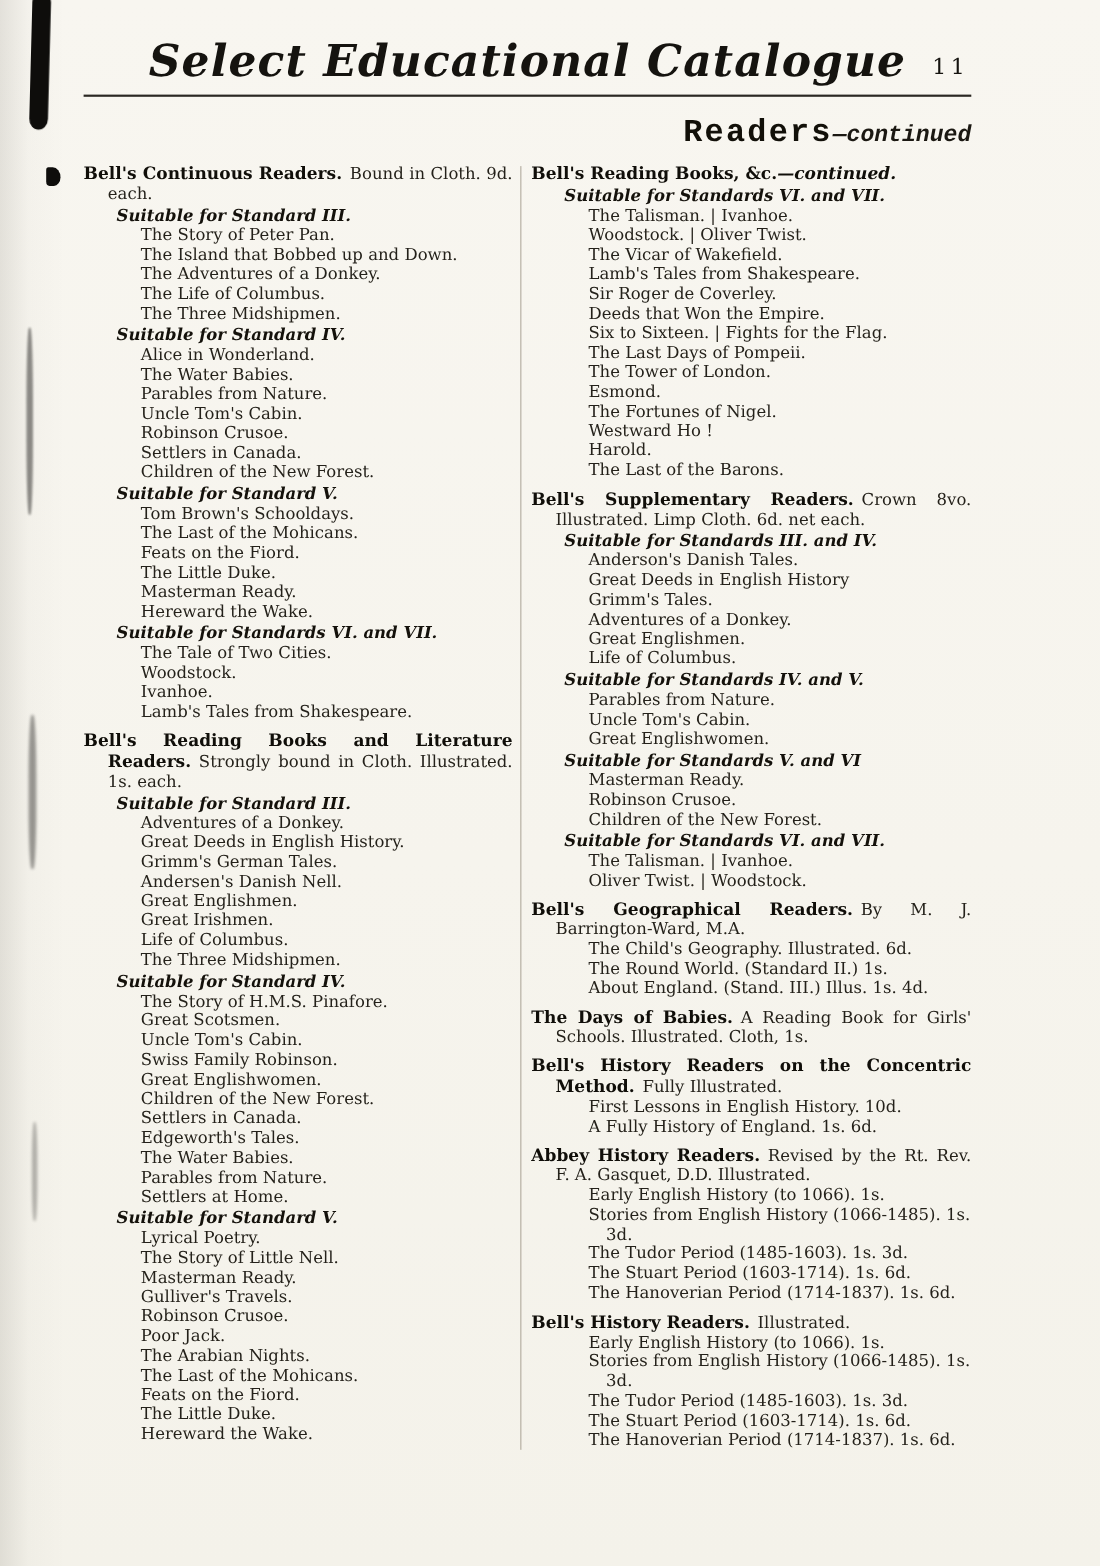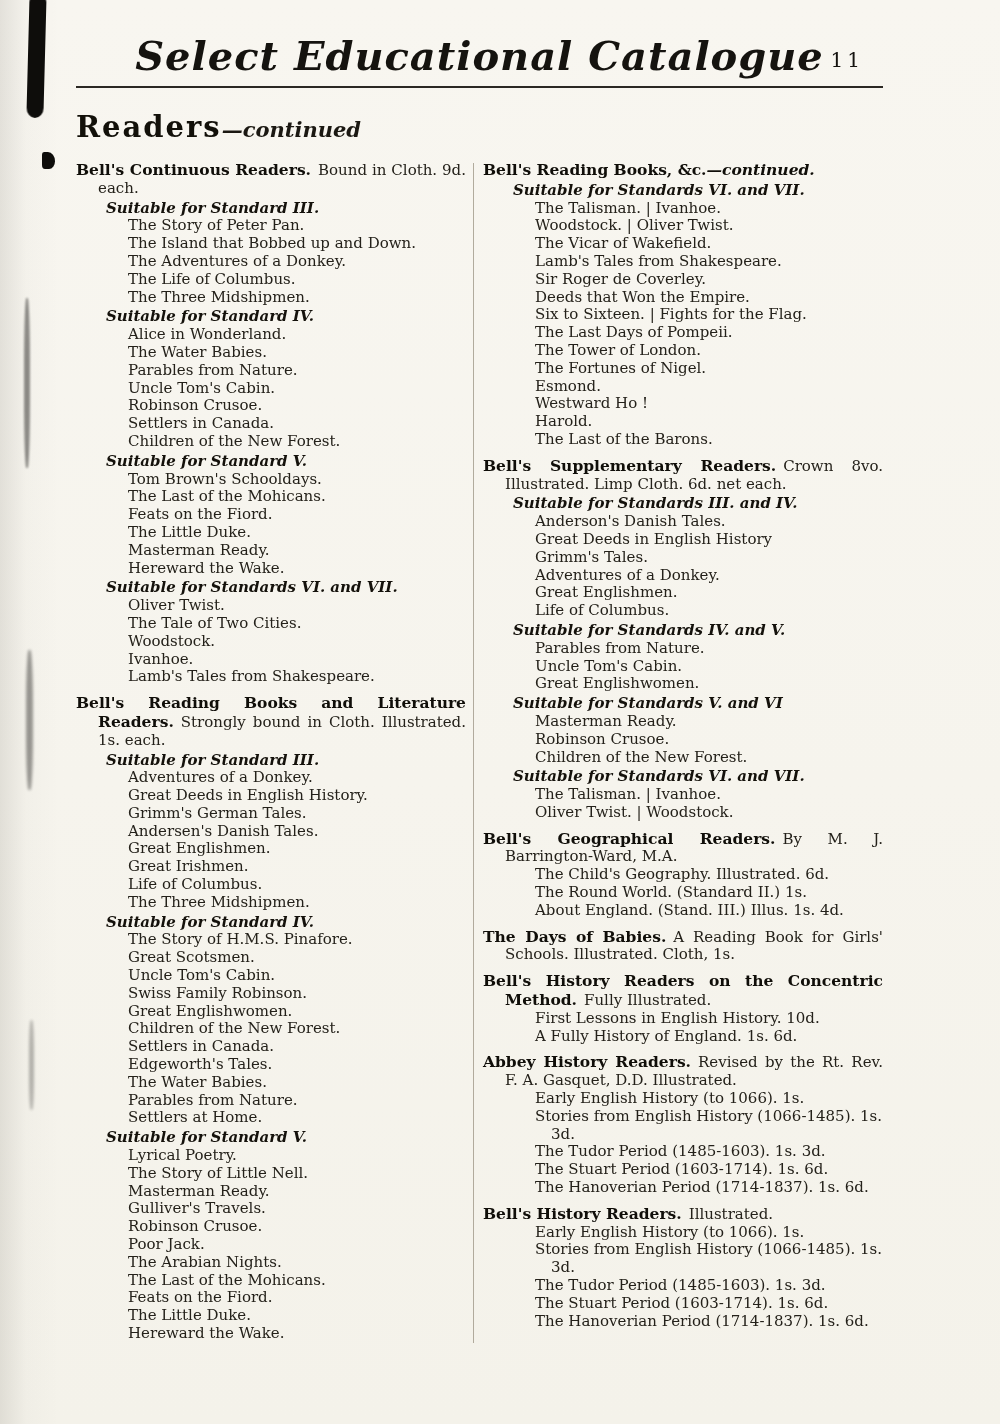"11" .page-number { right: 19px -> 2px }
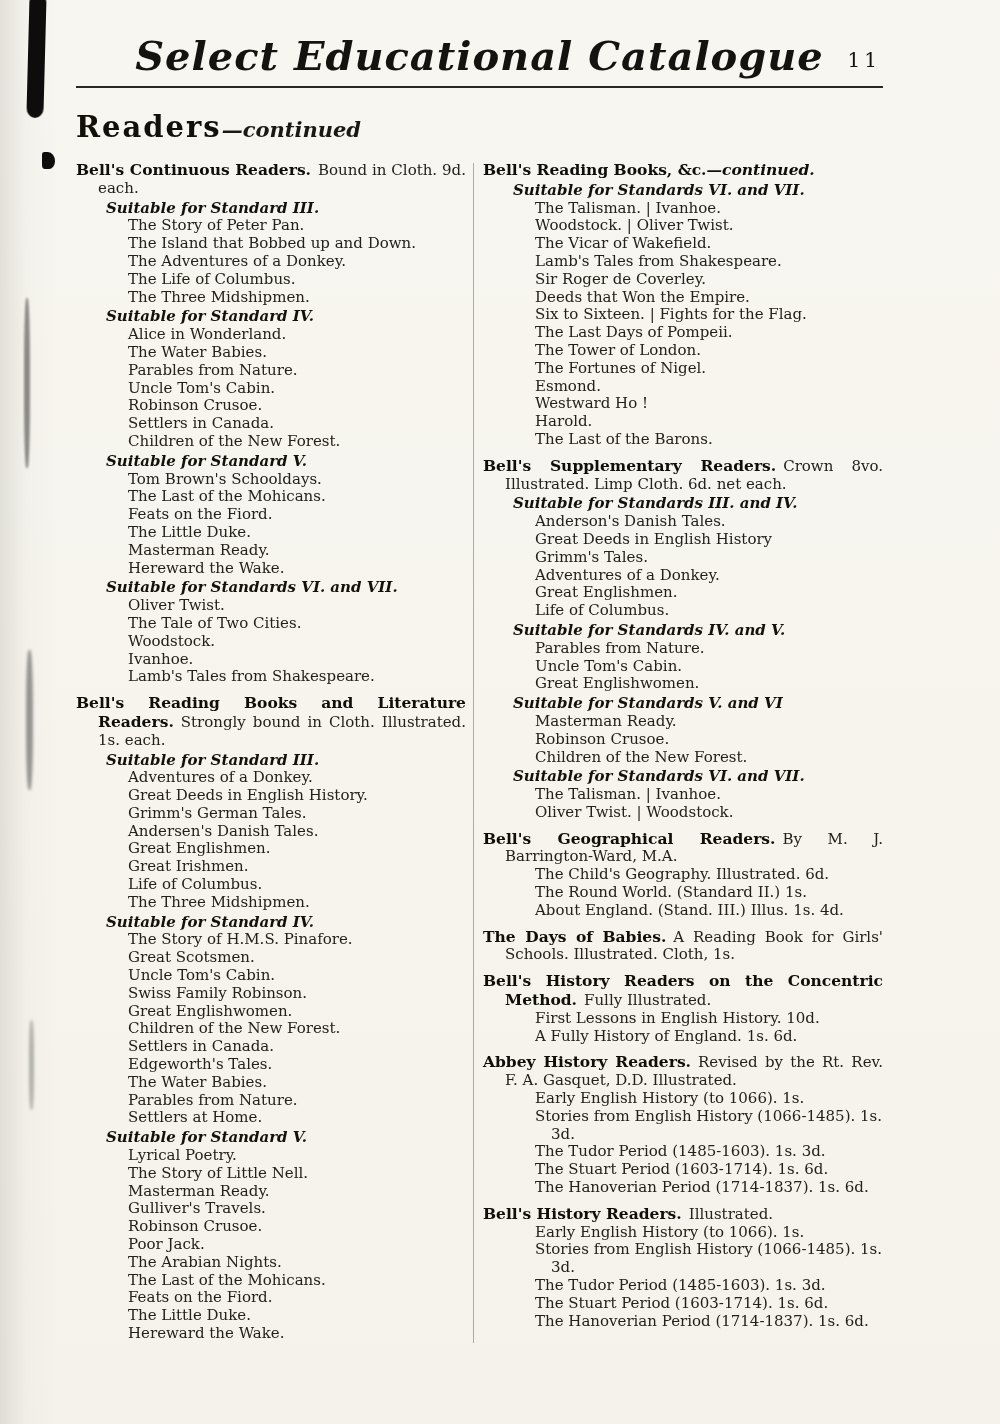"Readers—continued" .readers-title { font-family: none -> Liberation Mono, monospace; line-height: 46px -> 34px; text-align: left -> right }
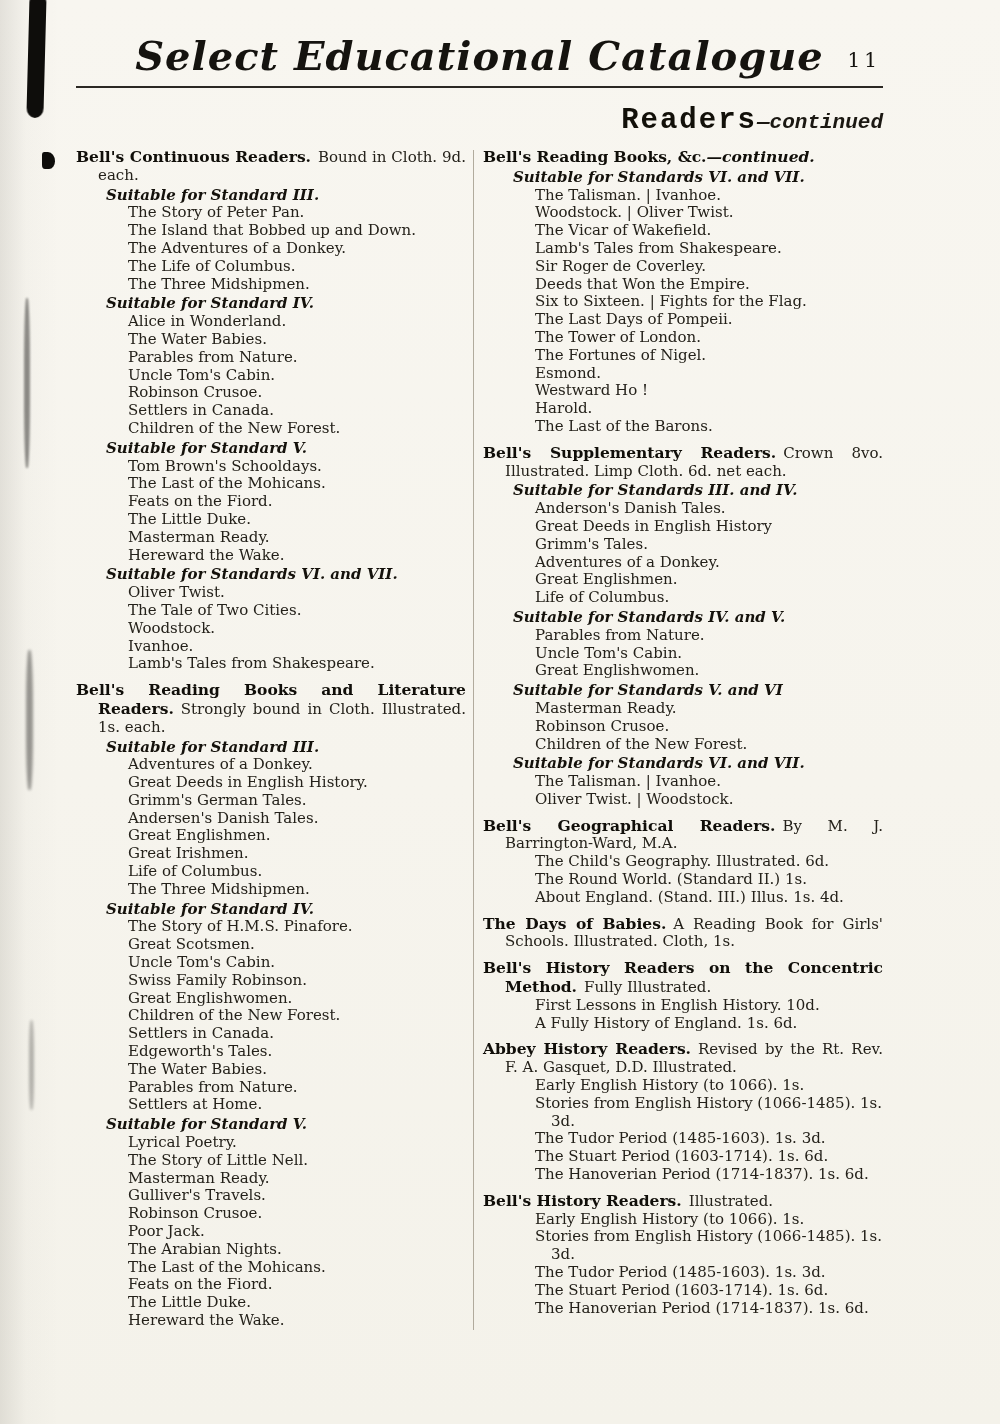"The Fortunes of Nigel." p.item { order: before "Esmond." -> after "Esmond." }
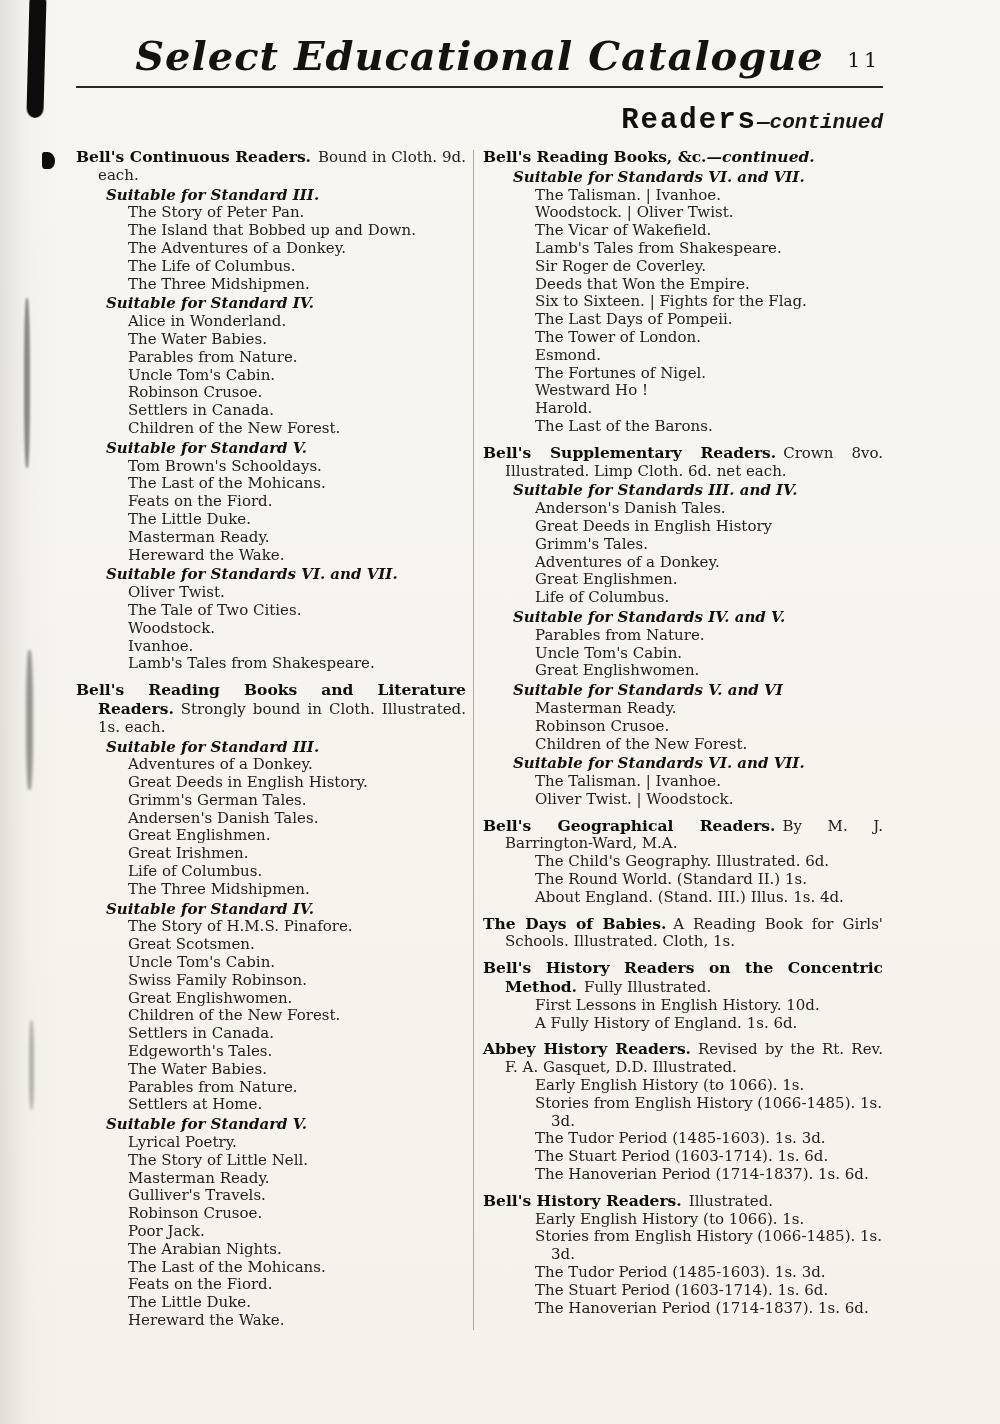"Oliver Twist." p.item { html: <p>Oliver Twist.</p> -> none }
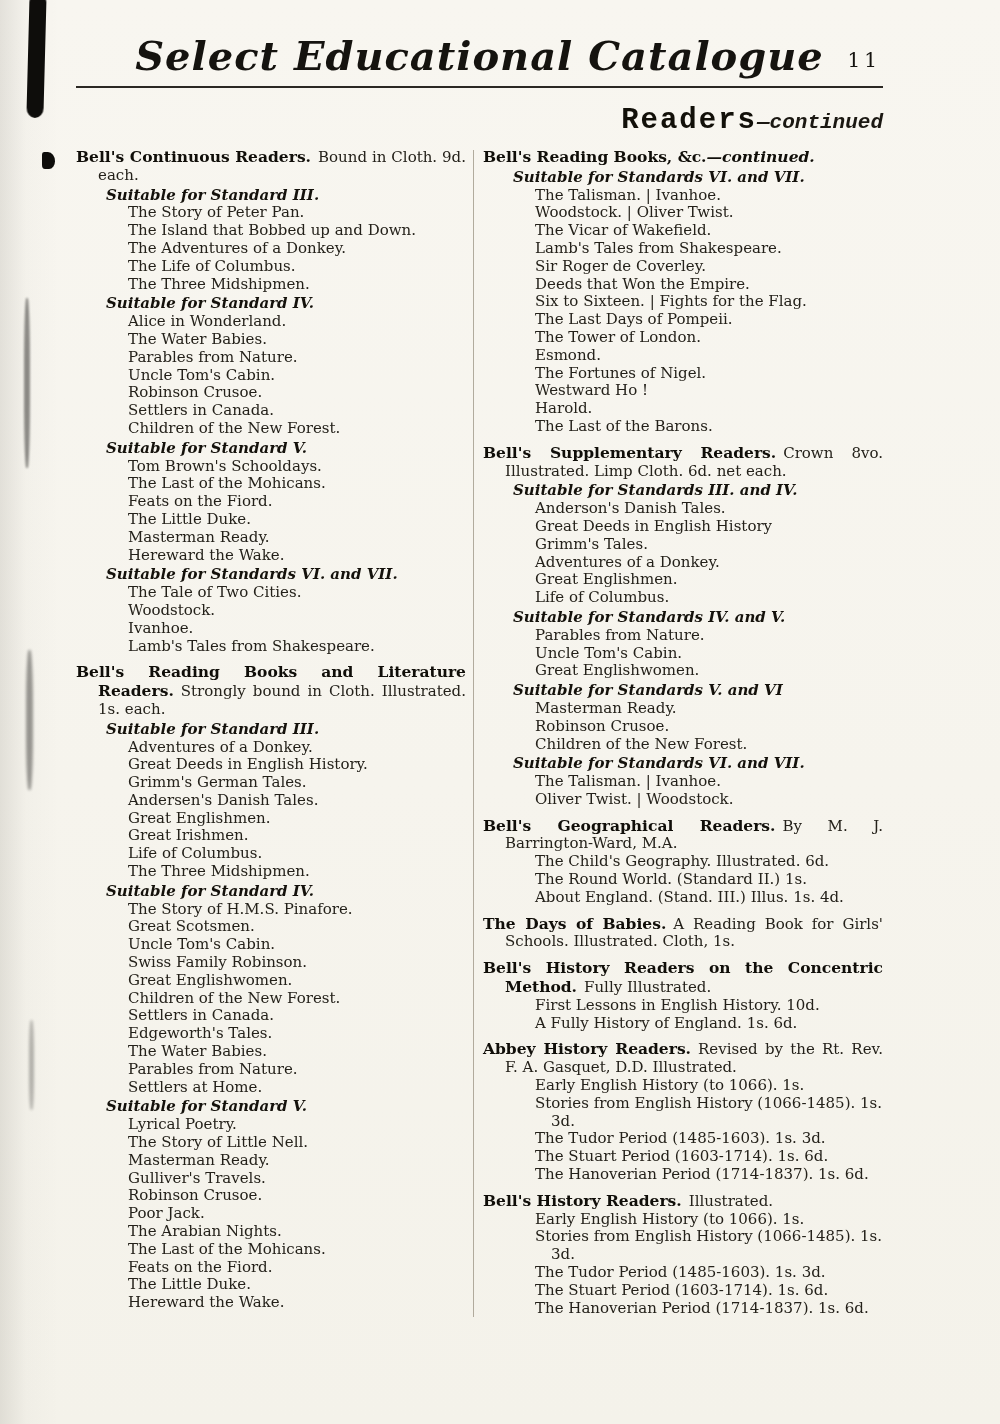"Andersen's Danish Tales." p.item { text: Tales -> Nell }
